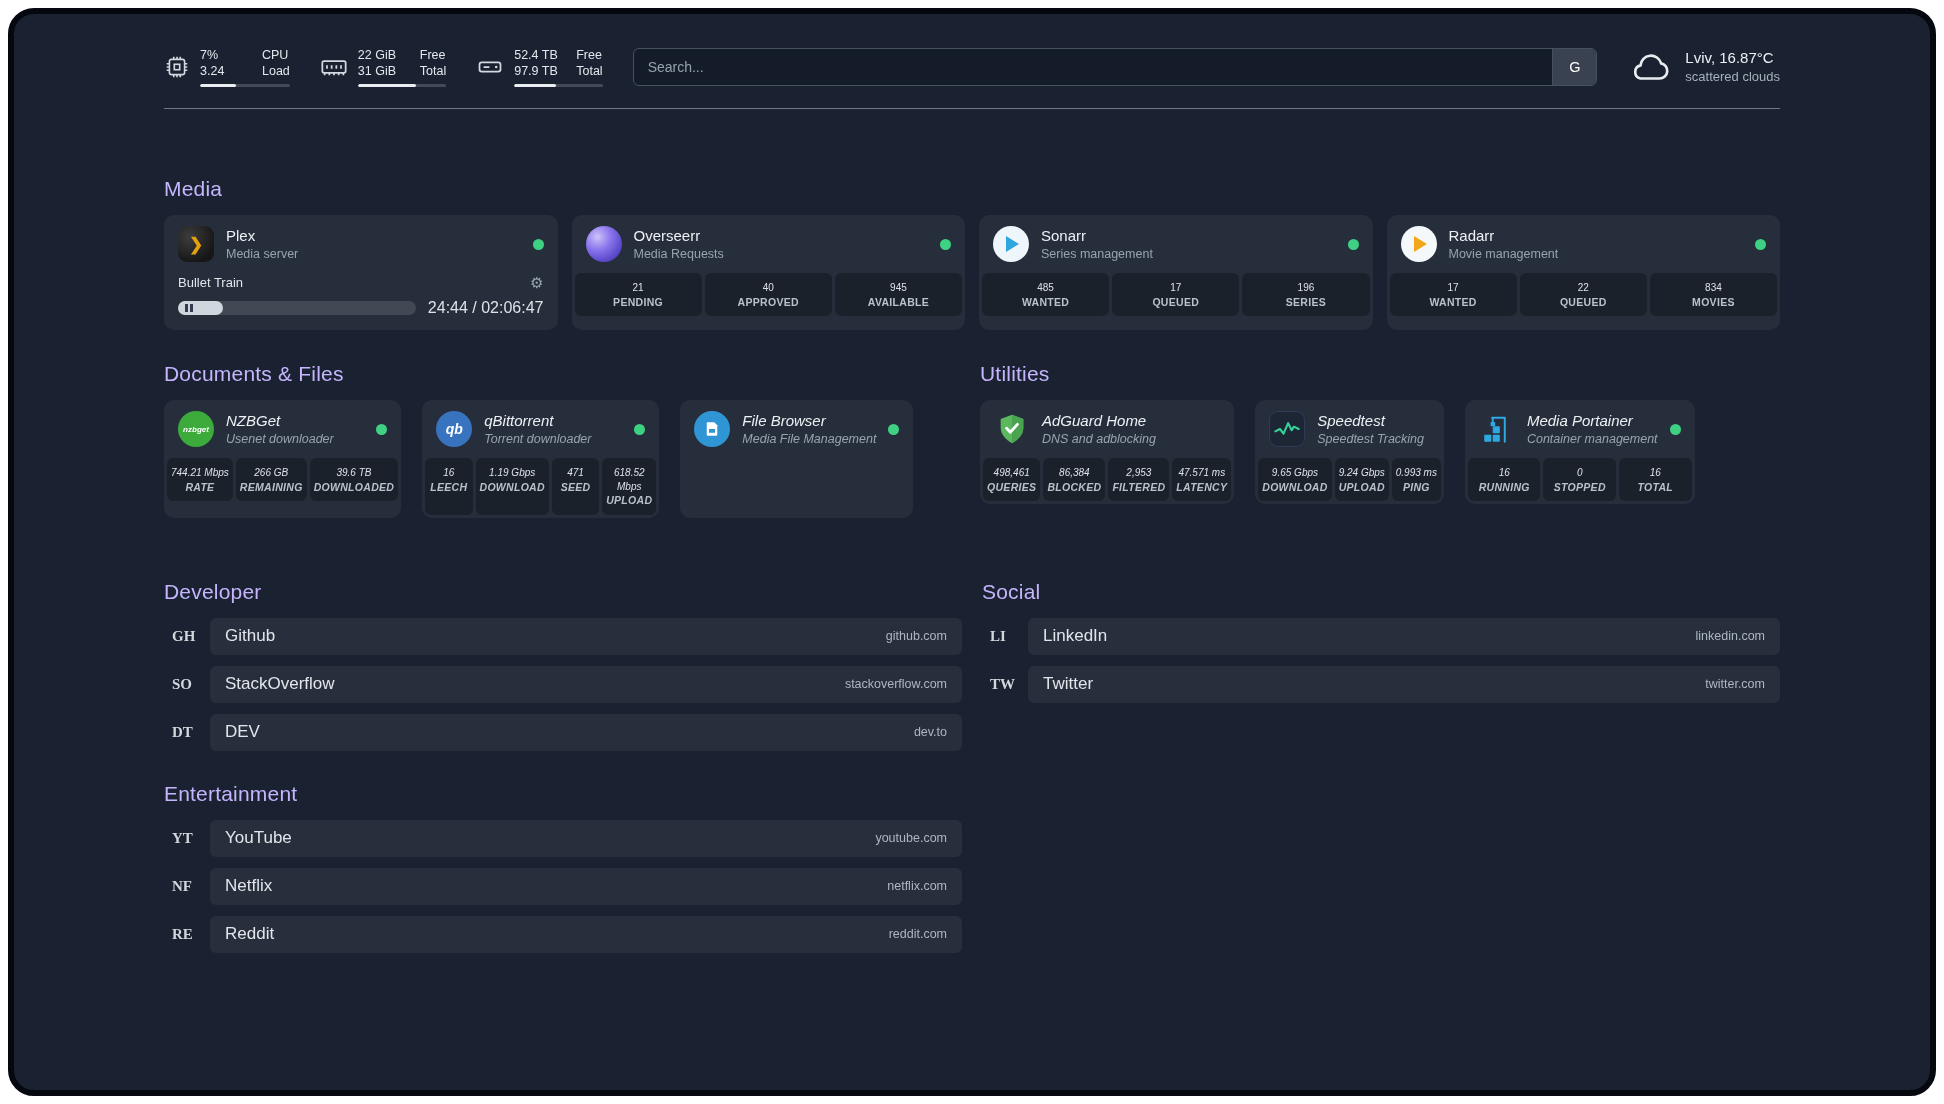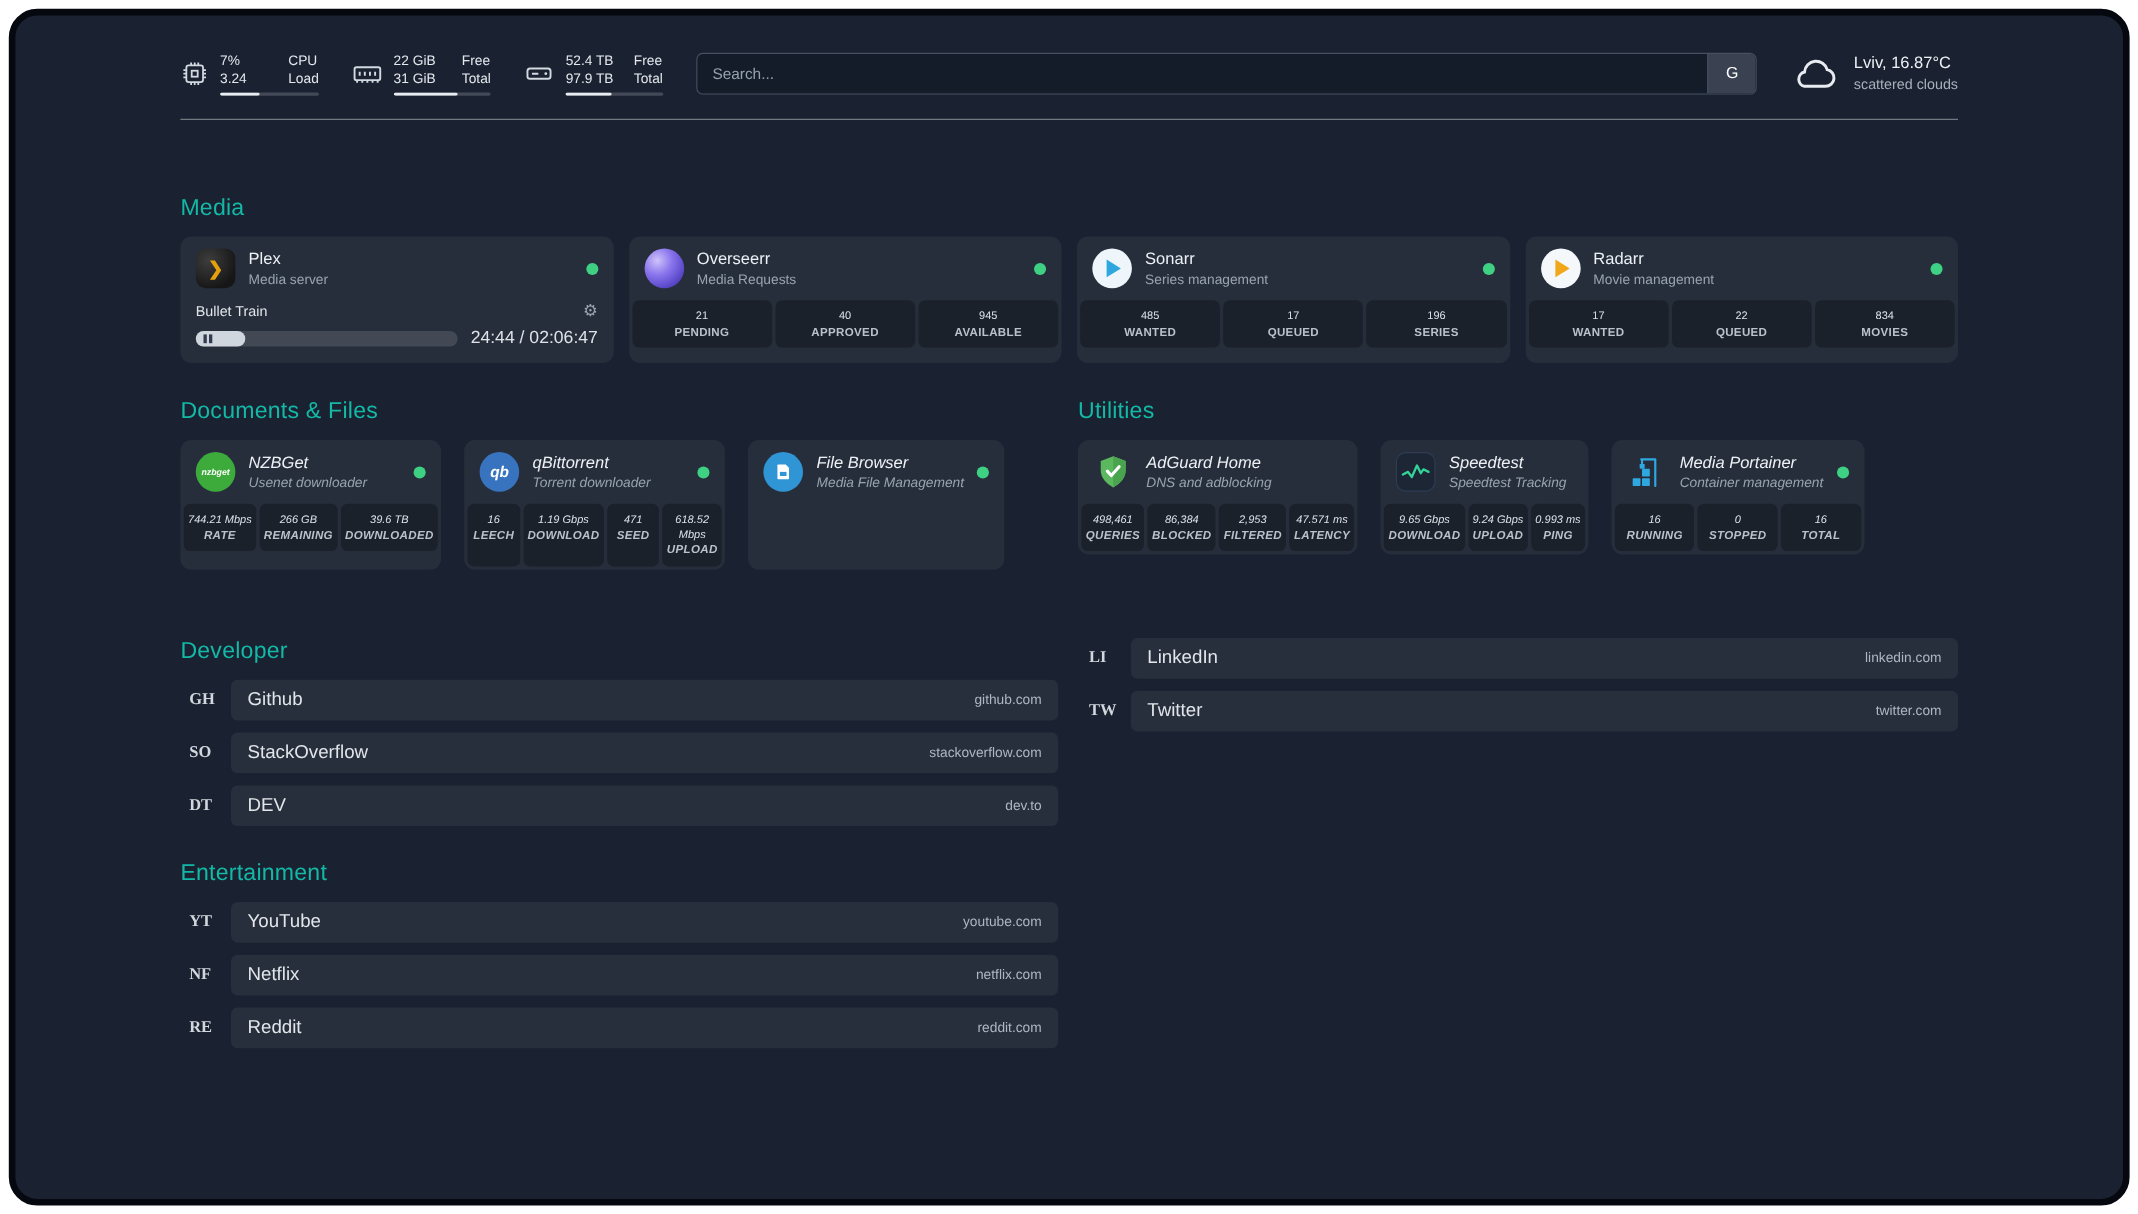"Media" h2 { color: #14b8a6 -> #c4b5fd }
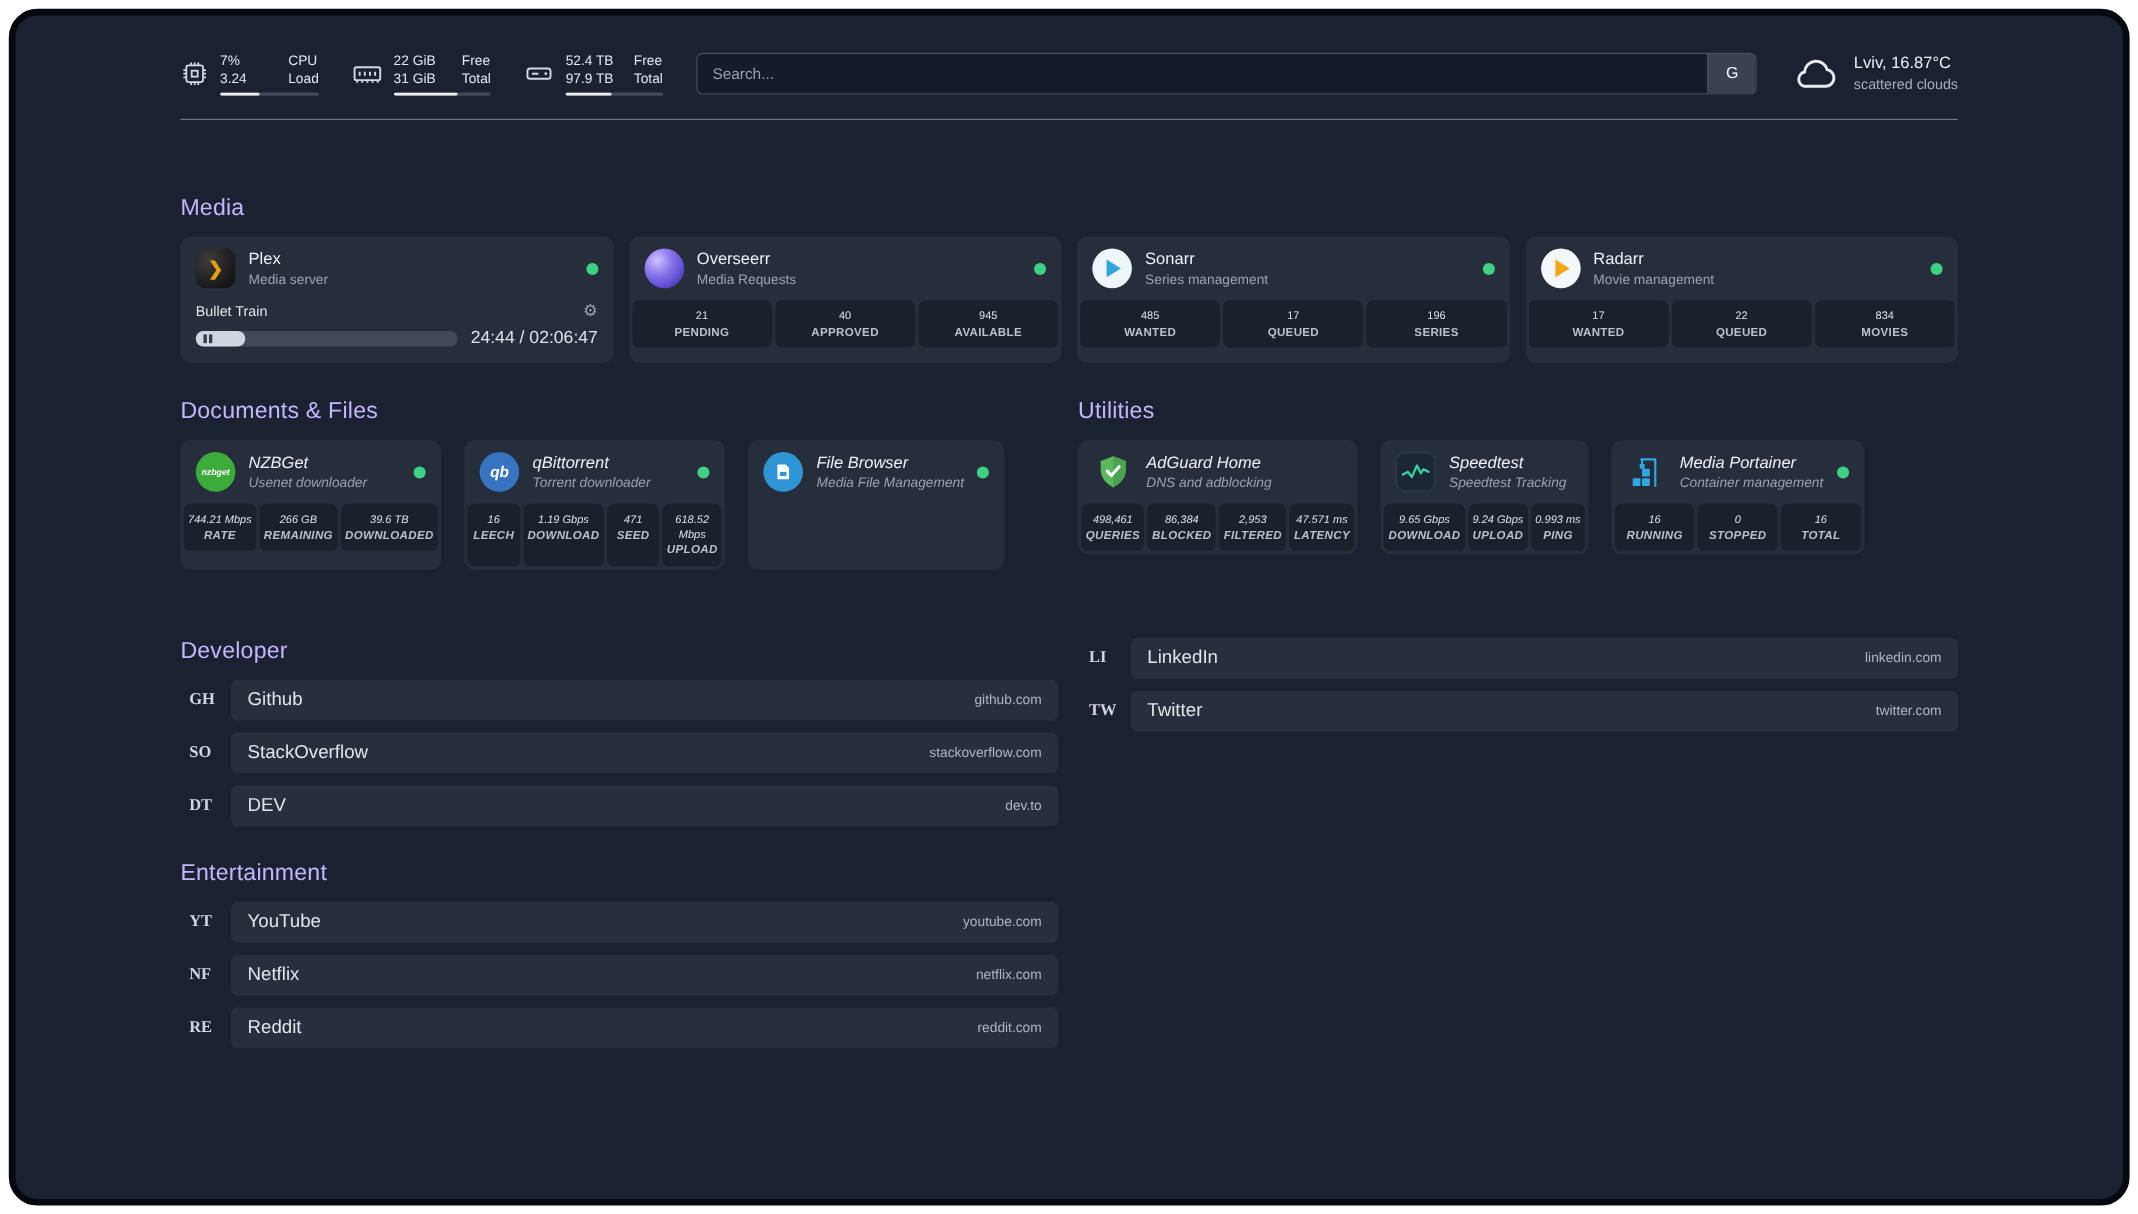"Social" h2 { html: none -> <h2>Social</h2> }
